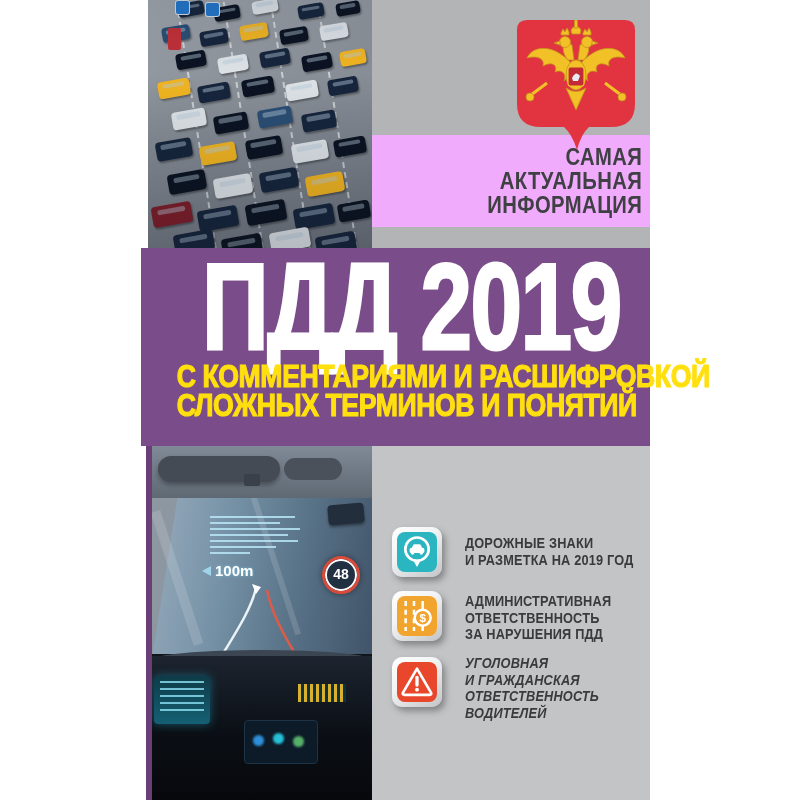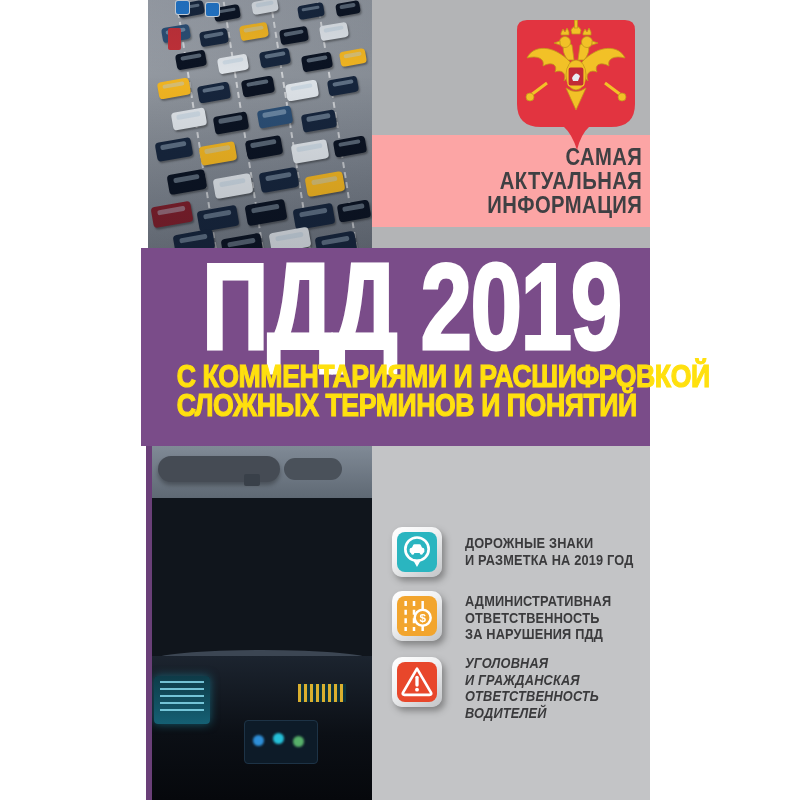"САМАЯ" .white-band { background: #fca5a5 -> #f0abfc }
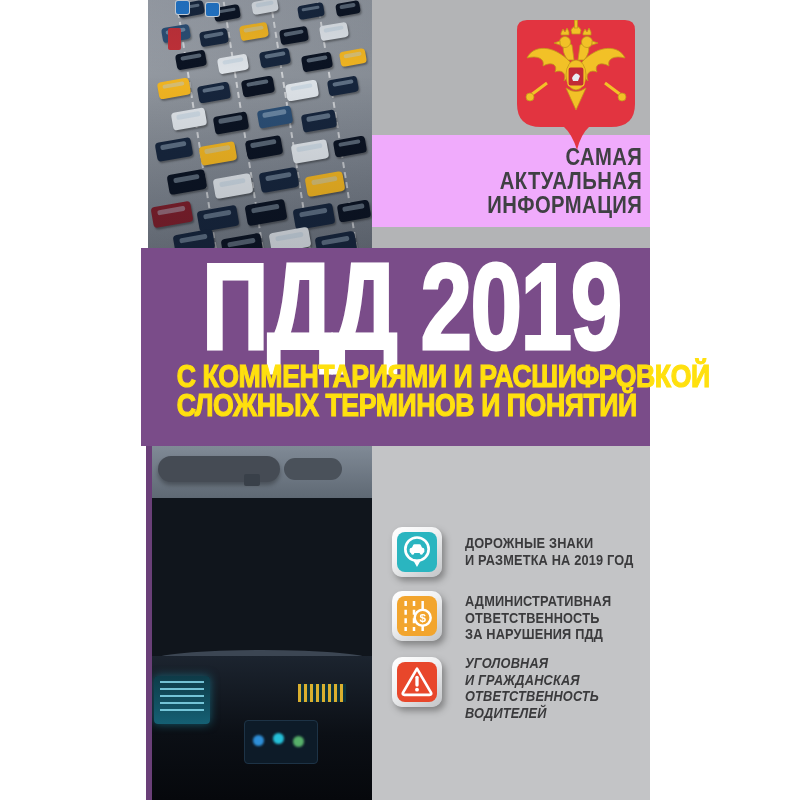"100m" div.windshield { html: none -> <div> <div></div> <div></div> <div></div> <div> <i></i> <i></i> <i></i> <i></i> <i></i> <i></i> <i></i> </div> <div><span></span><span>100m</span></div> <svg> <path></path> <path></path> <path></path> </svg> <div><span>48</span></div> <div></div> </div> }
